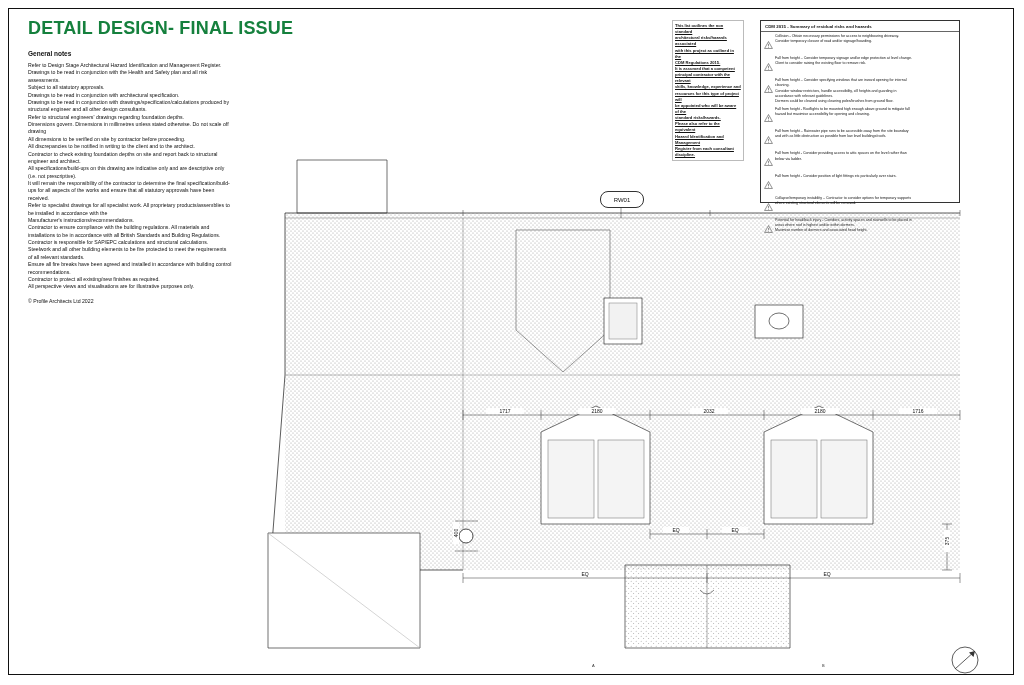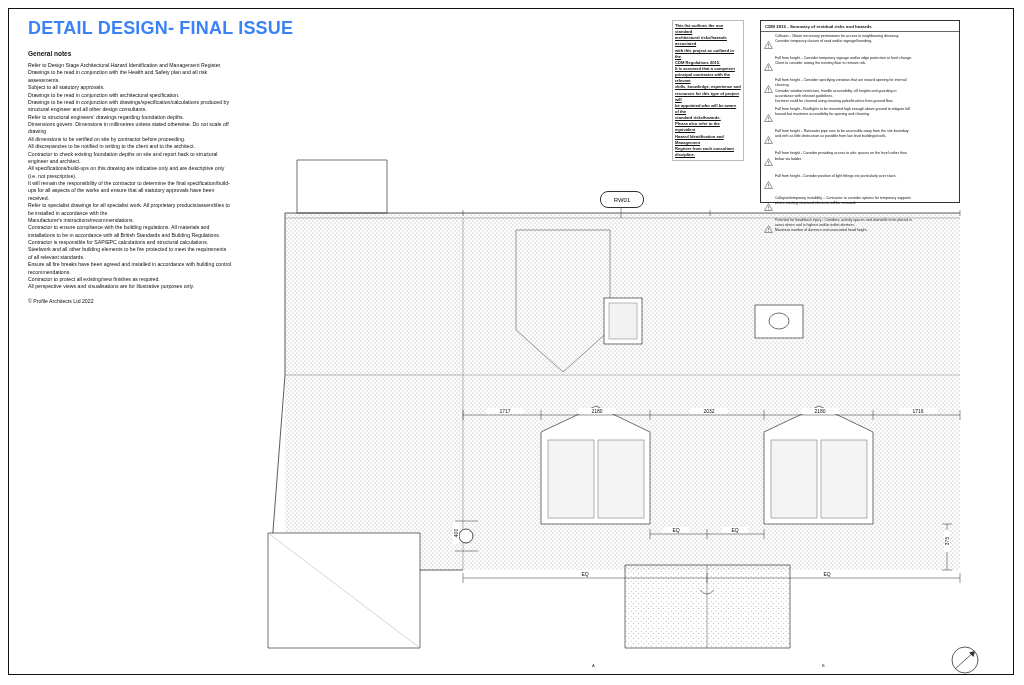"DETAIL DESIGN- FINAL ISSUE" #title { color: #3b82f6 -> #15803d }
